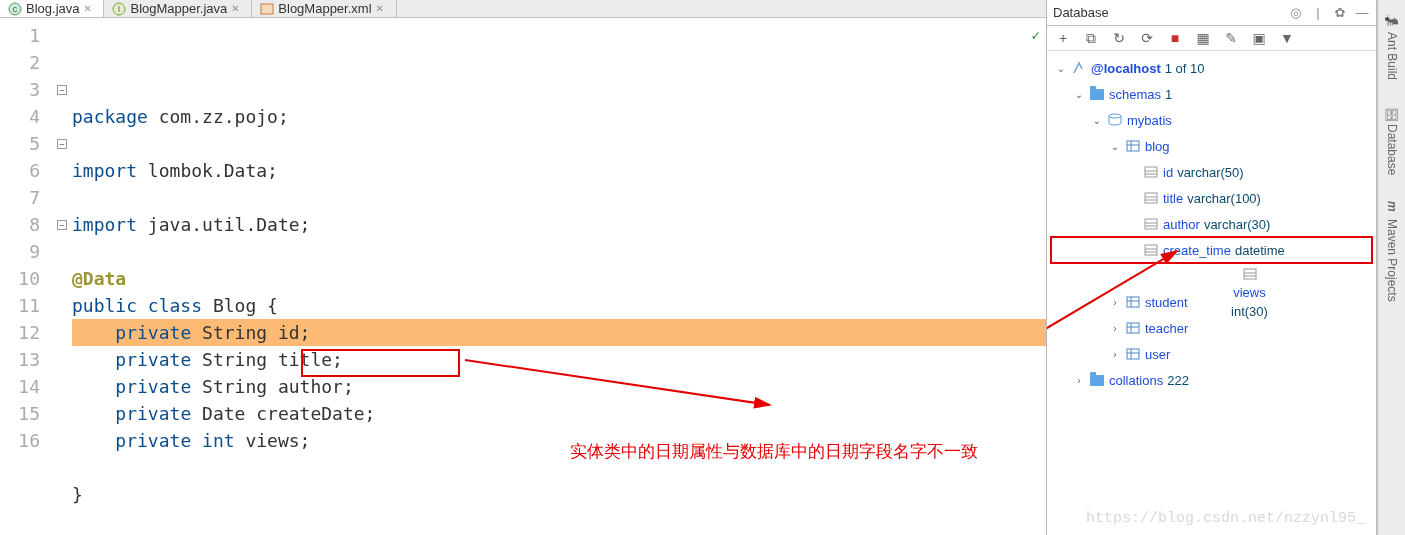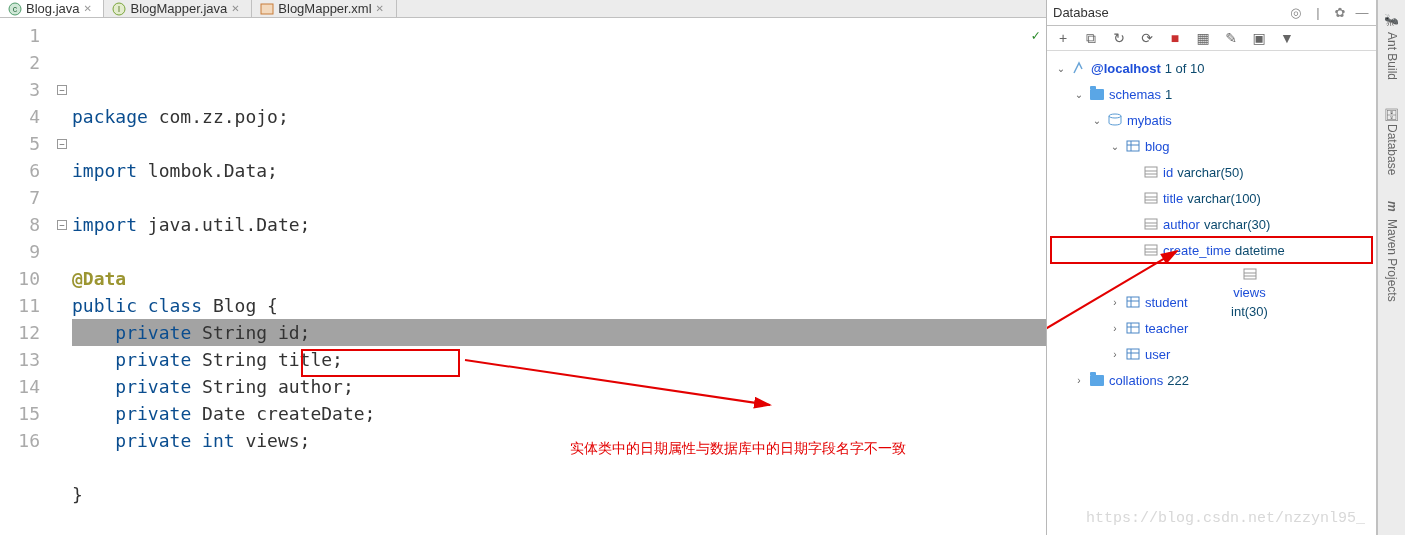"private String id;" .code .row.hl { background: #a3a3a3 -> #fdba74 }
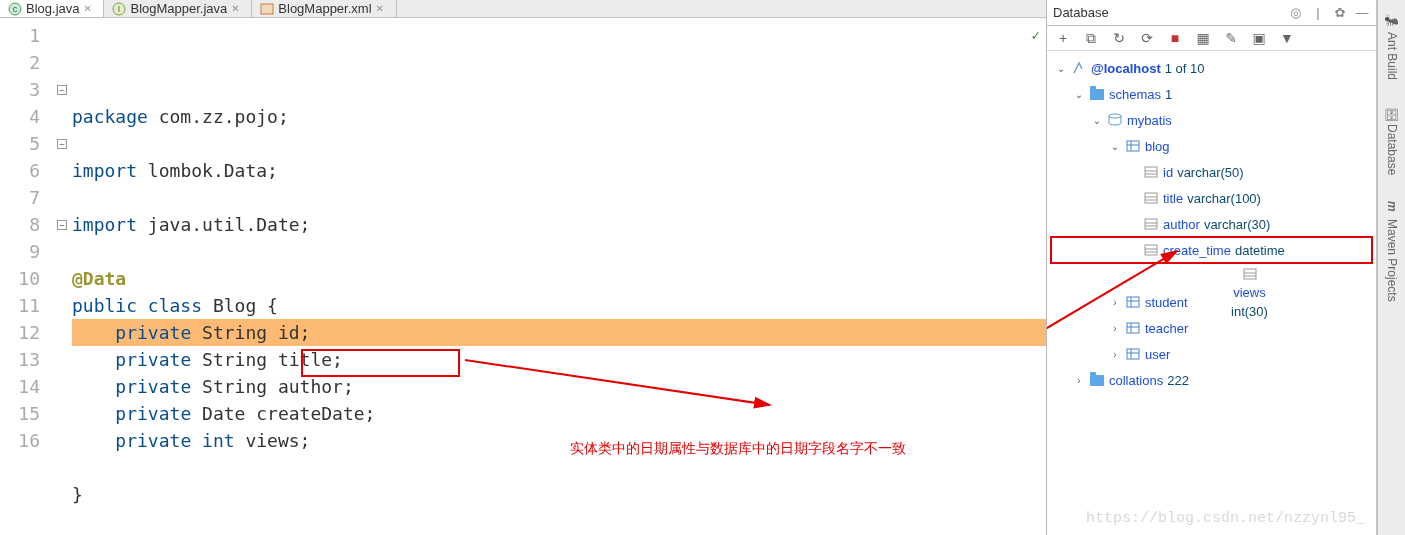"实体类中的日期属性与数据库中的日期字段名字不一致" .annotation-text { font-size: 14px -> 17px }
